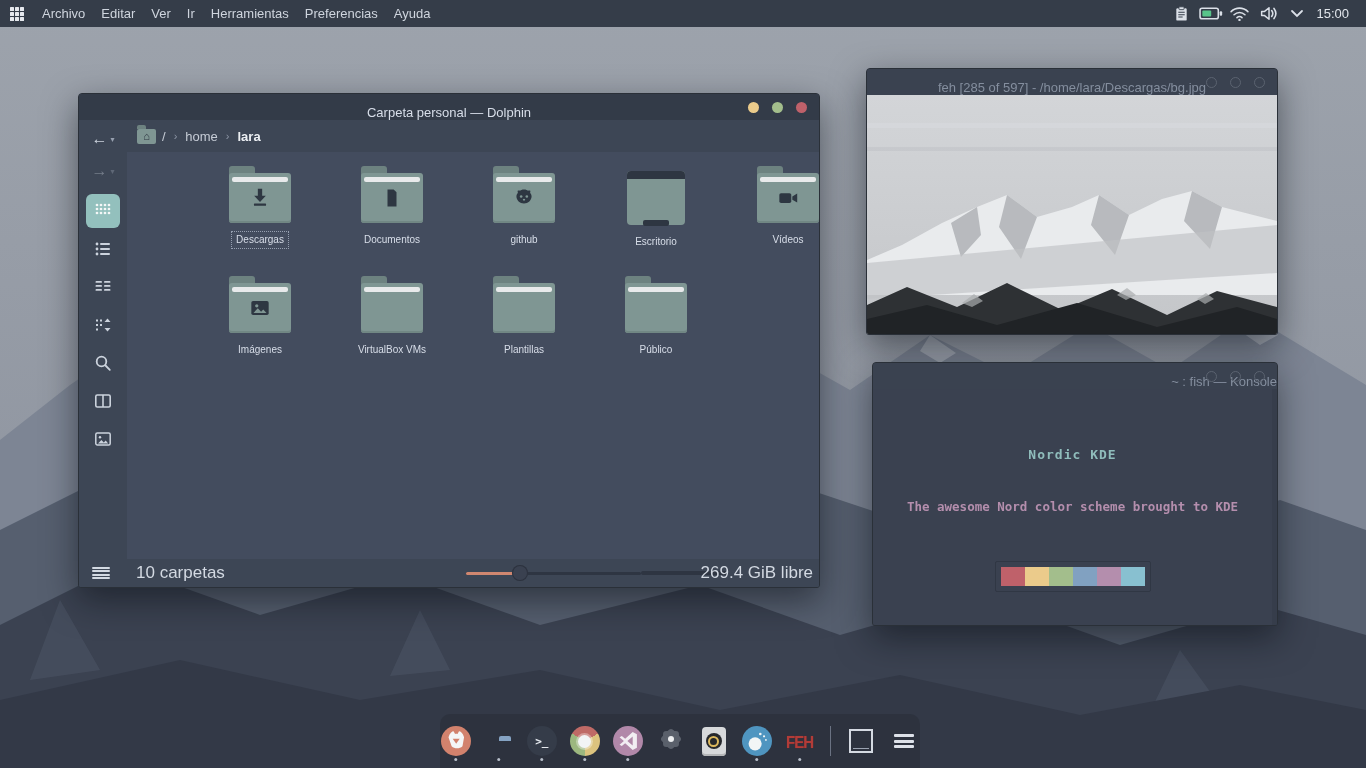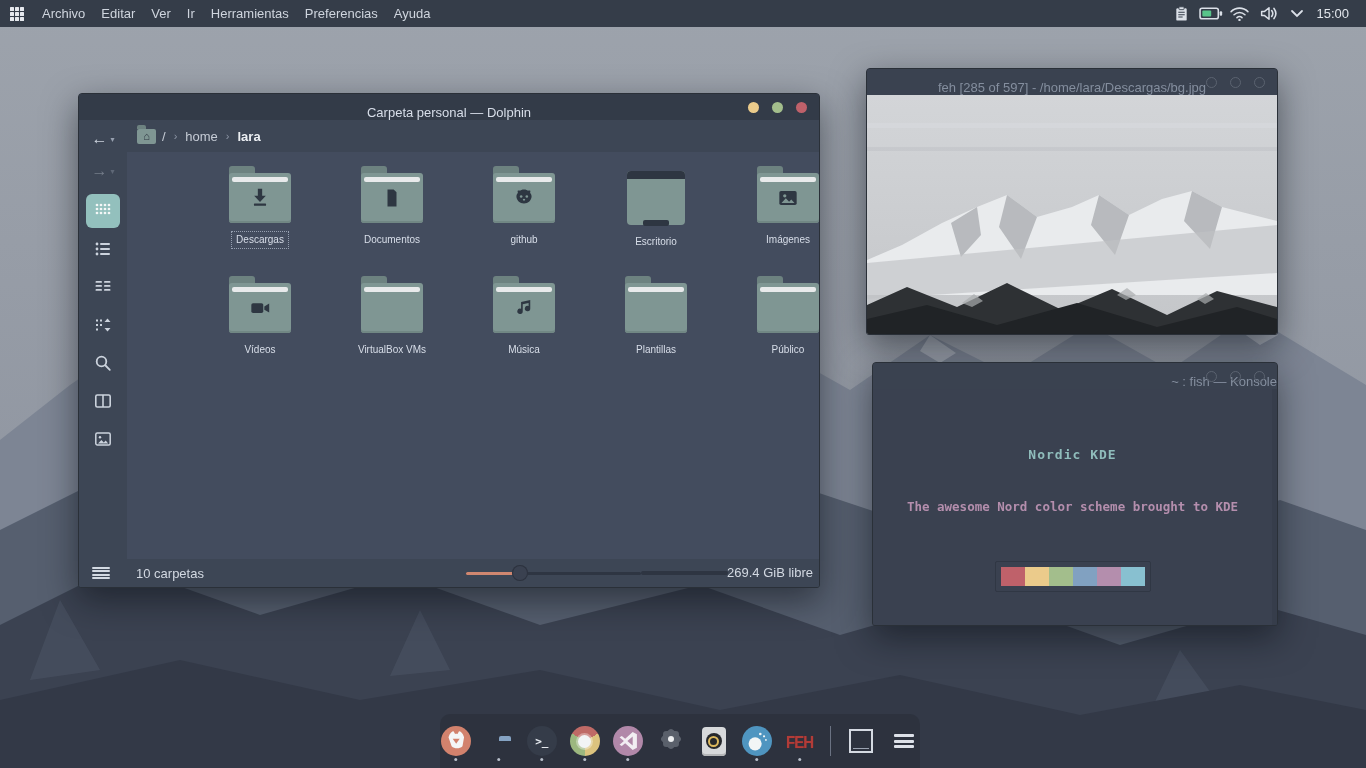"Imágenes" div.folder-item { order: before "Vídeos" -> after "Vídeos" }
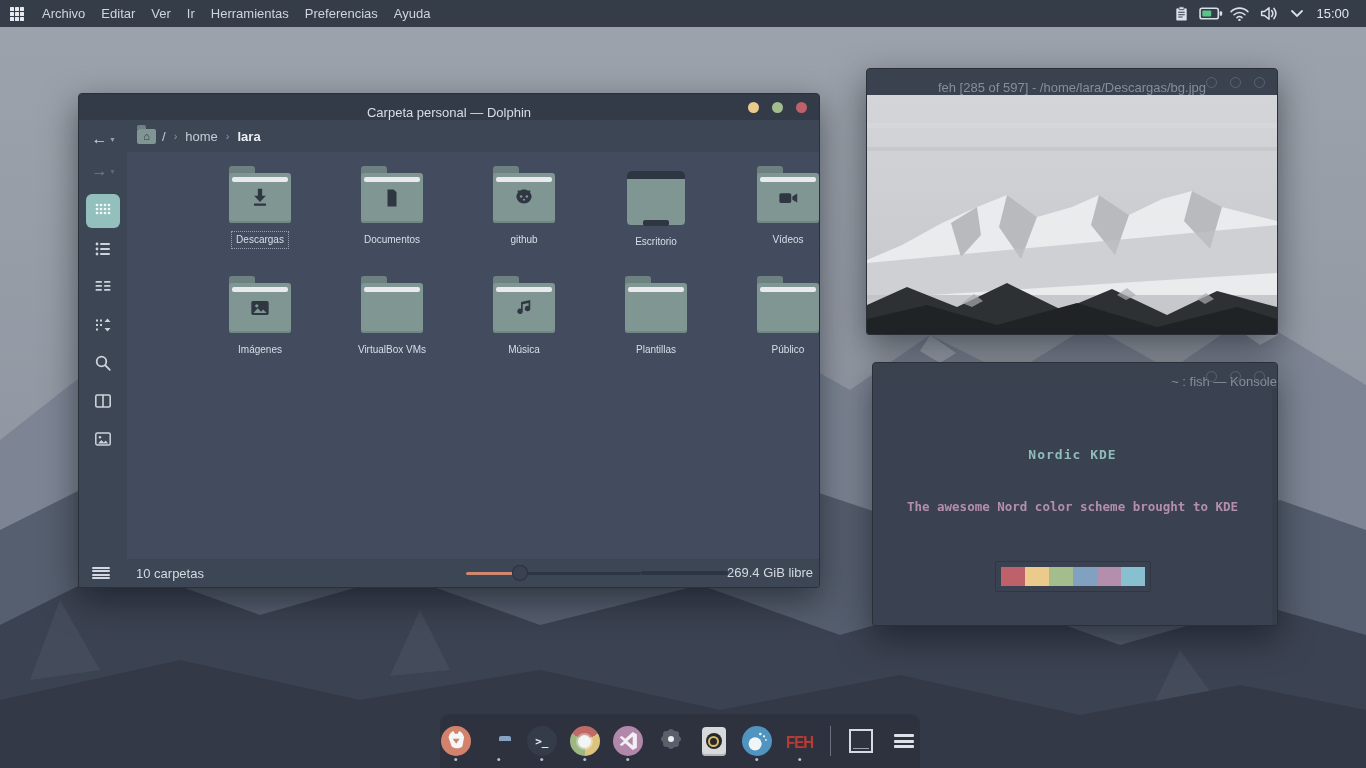"Música" div.folder-item { html: <div> <div> <div></div> <div></div> <div></div> <div><svg> <path></path> </svg></div> </div> <div>Música</div> </div> -> none }
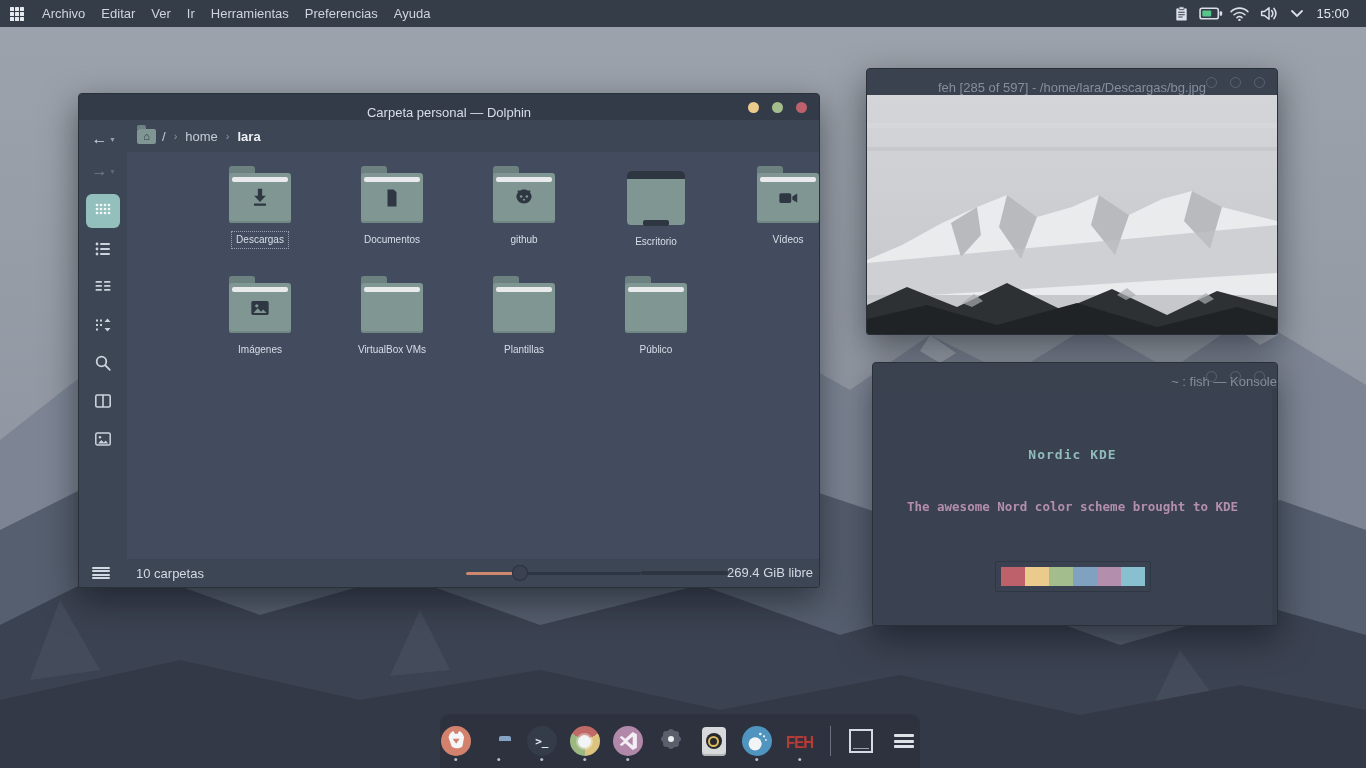"10 carpetas" #dolphin-status { font-size: 13px -> 17px }
